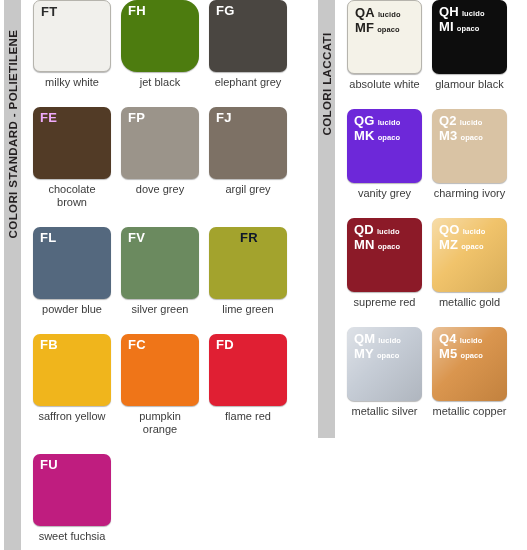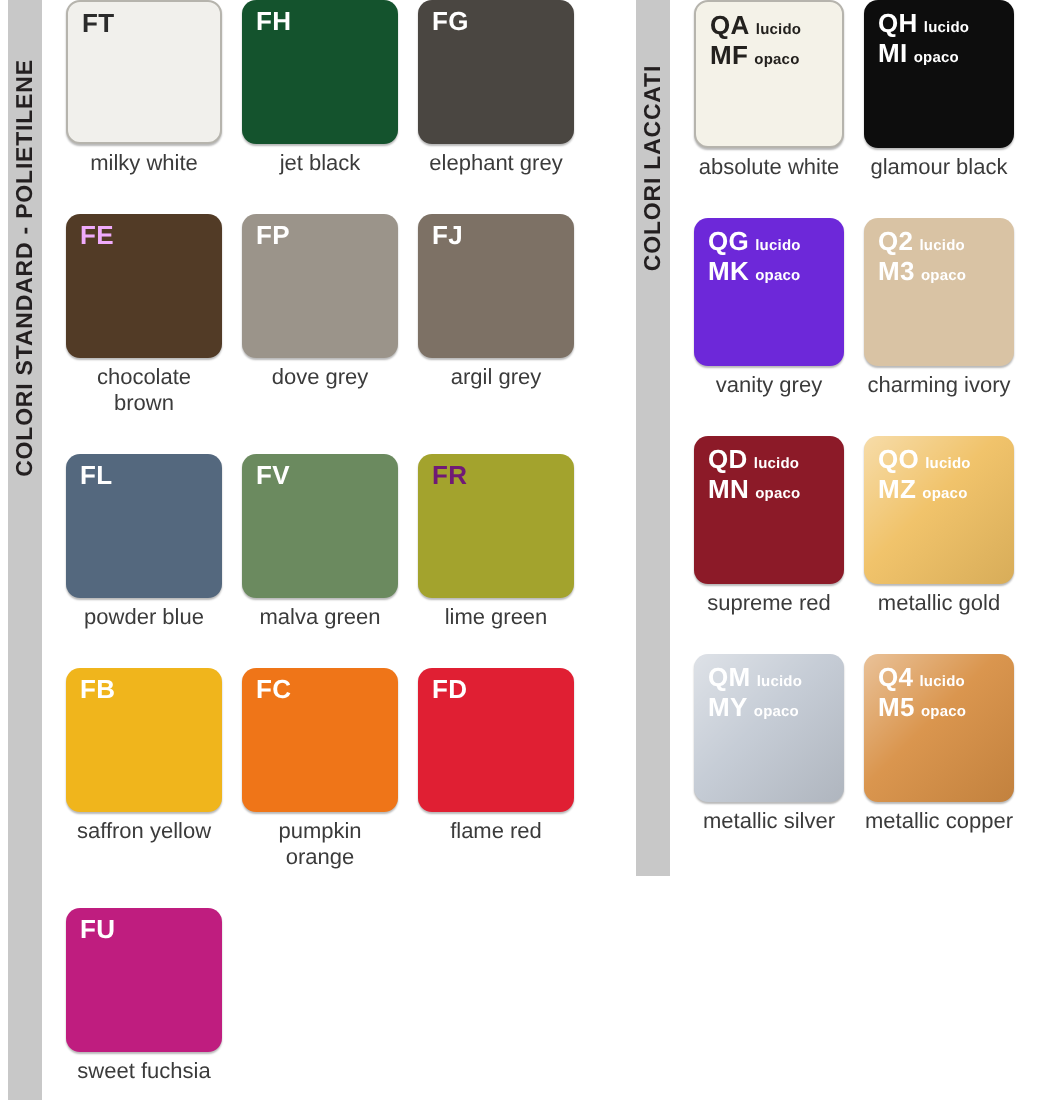"FH" div.swatch { background: #14532d -> #4d7c0f; border-radius: none -> 16px }
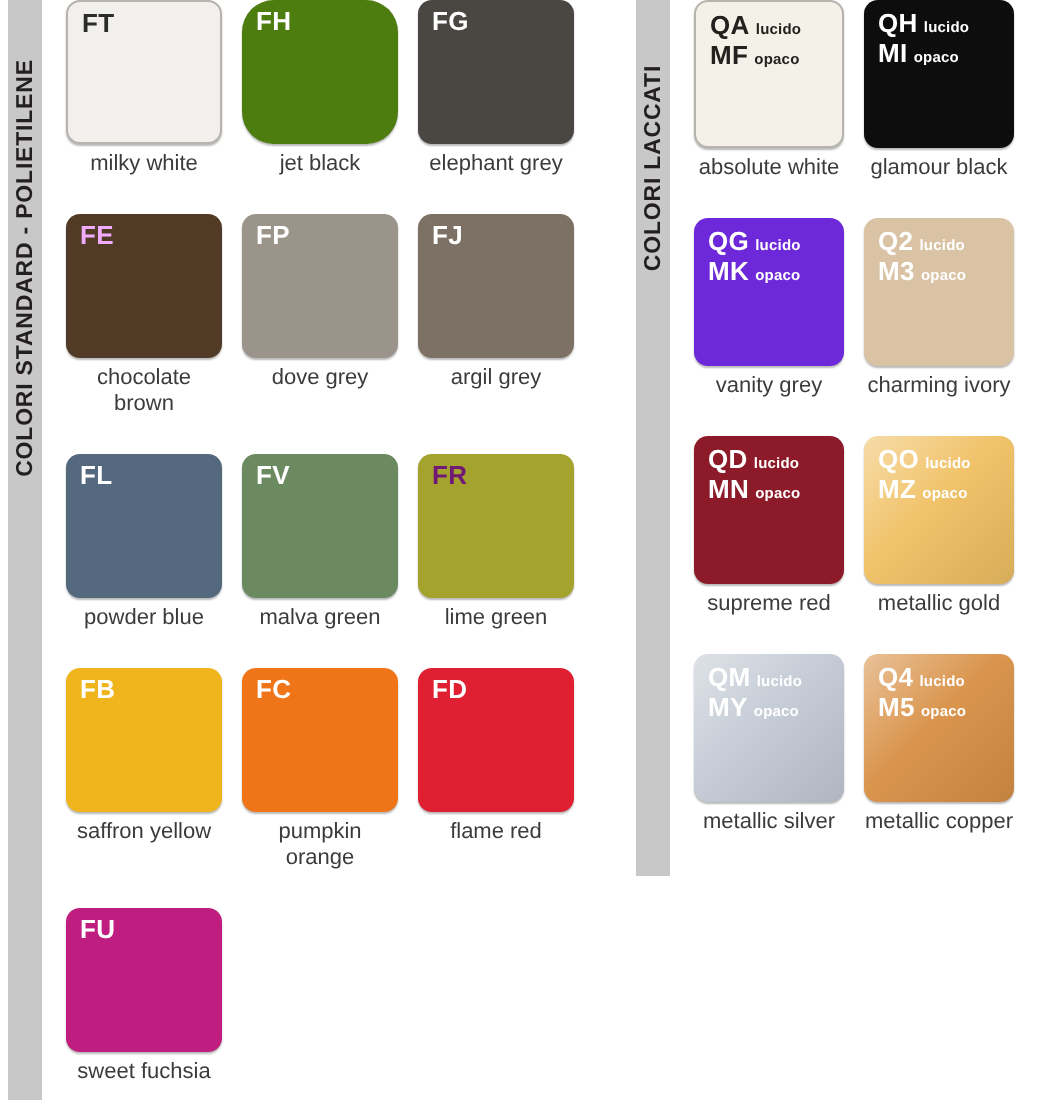"FR" div.code { color: #701a75 -> #0f172a; margin-left: none -> 24px }
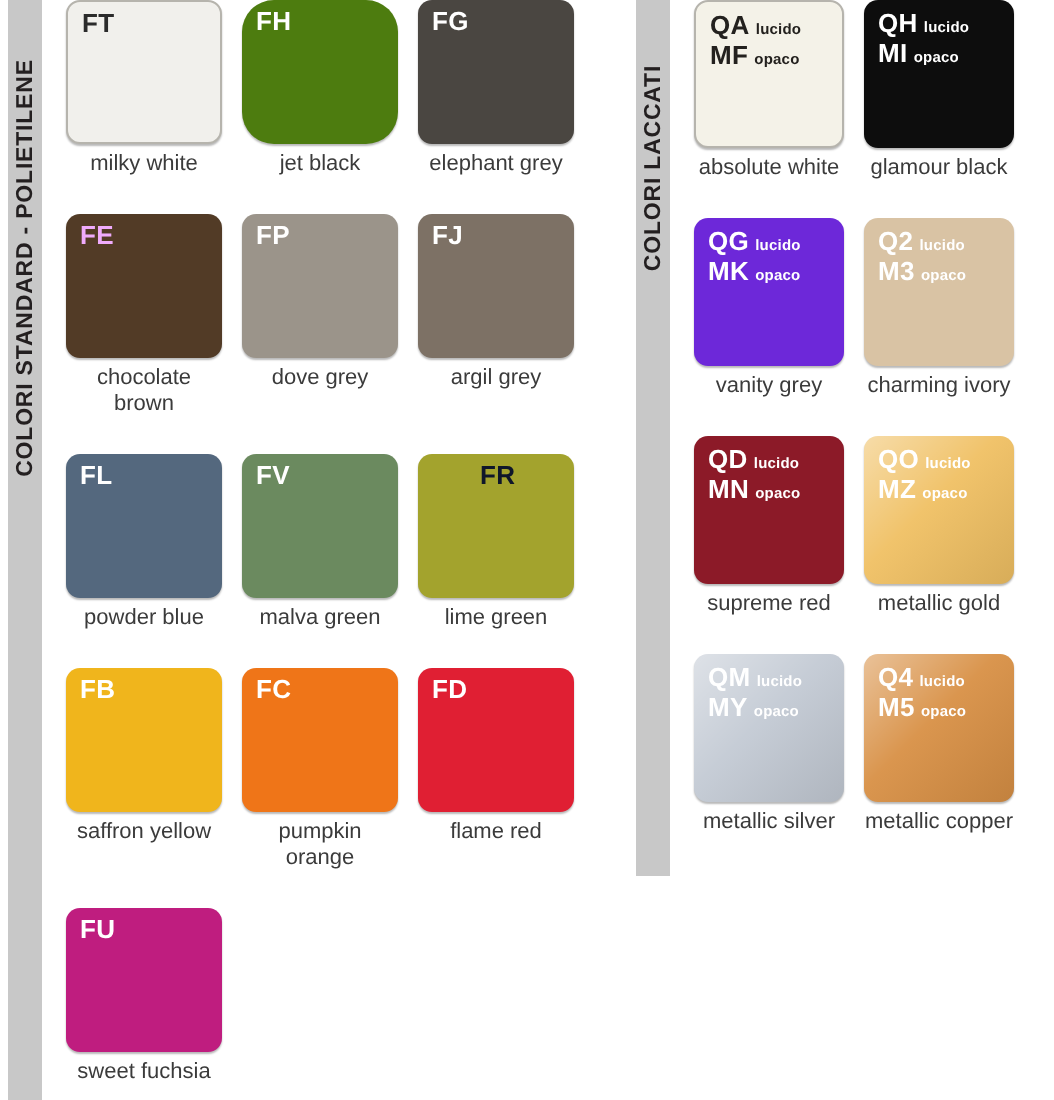"malva green" div.caption { text: malva -> silver }
